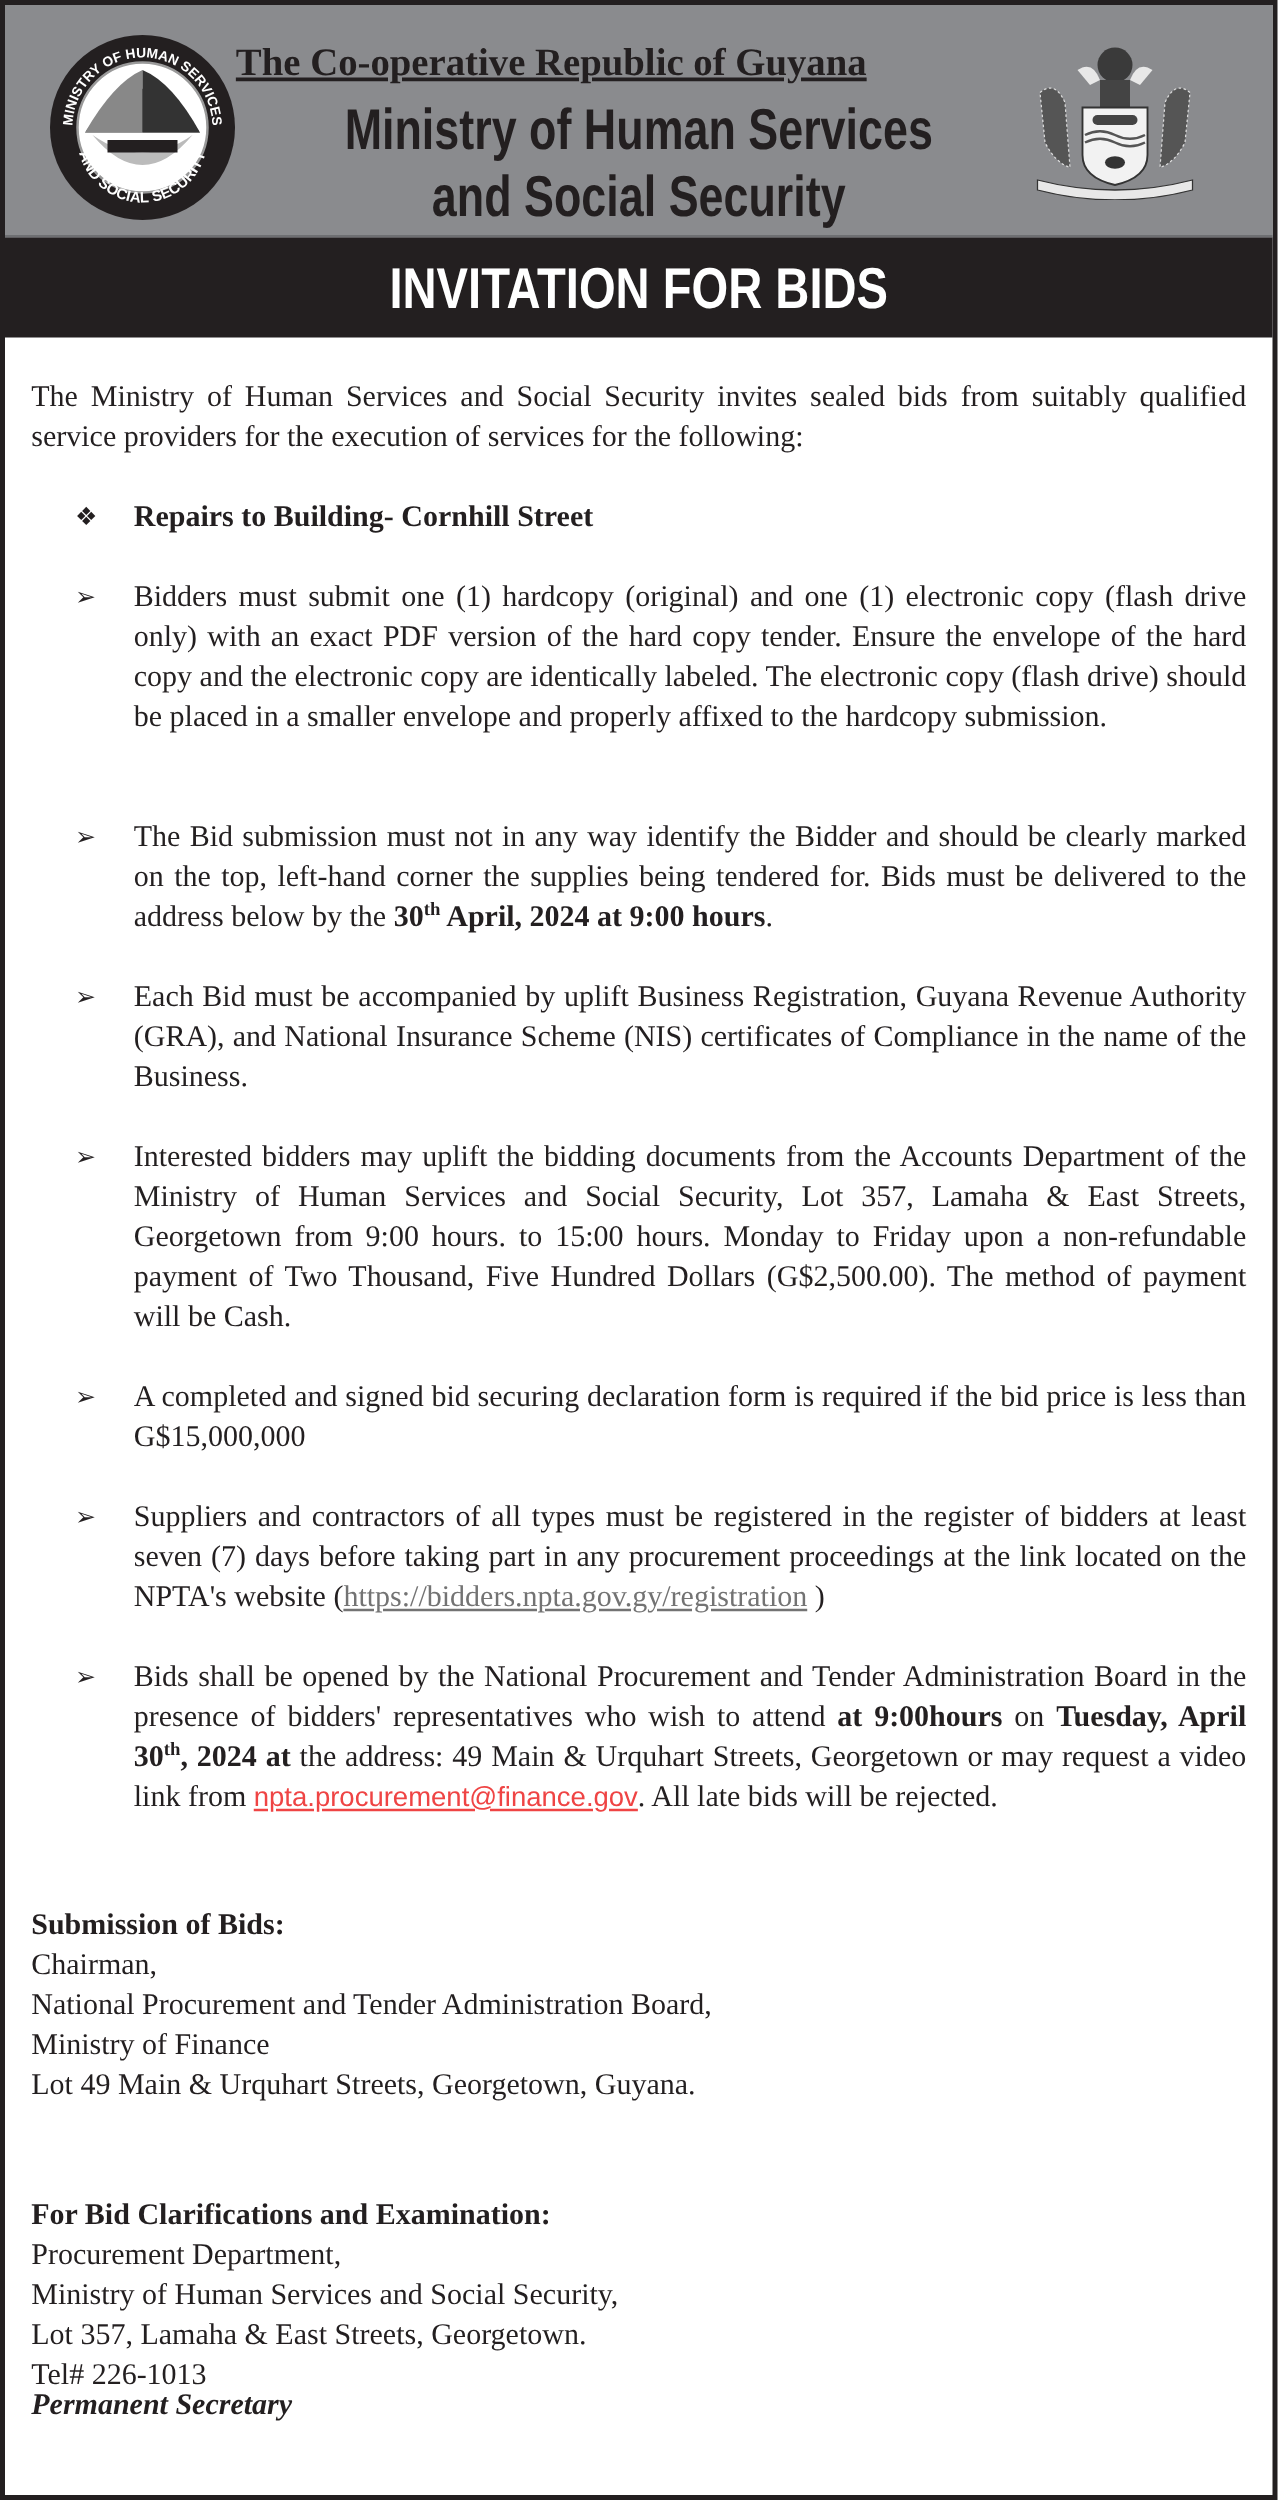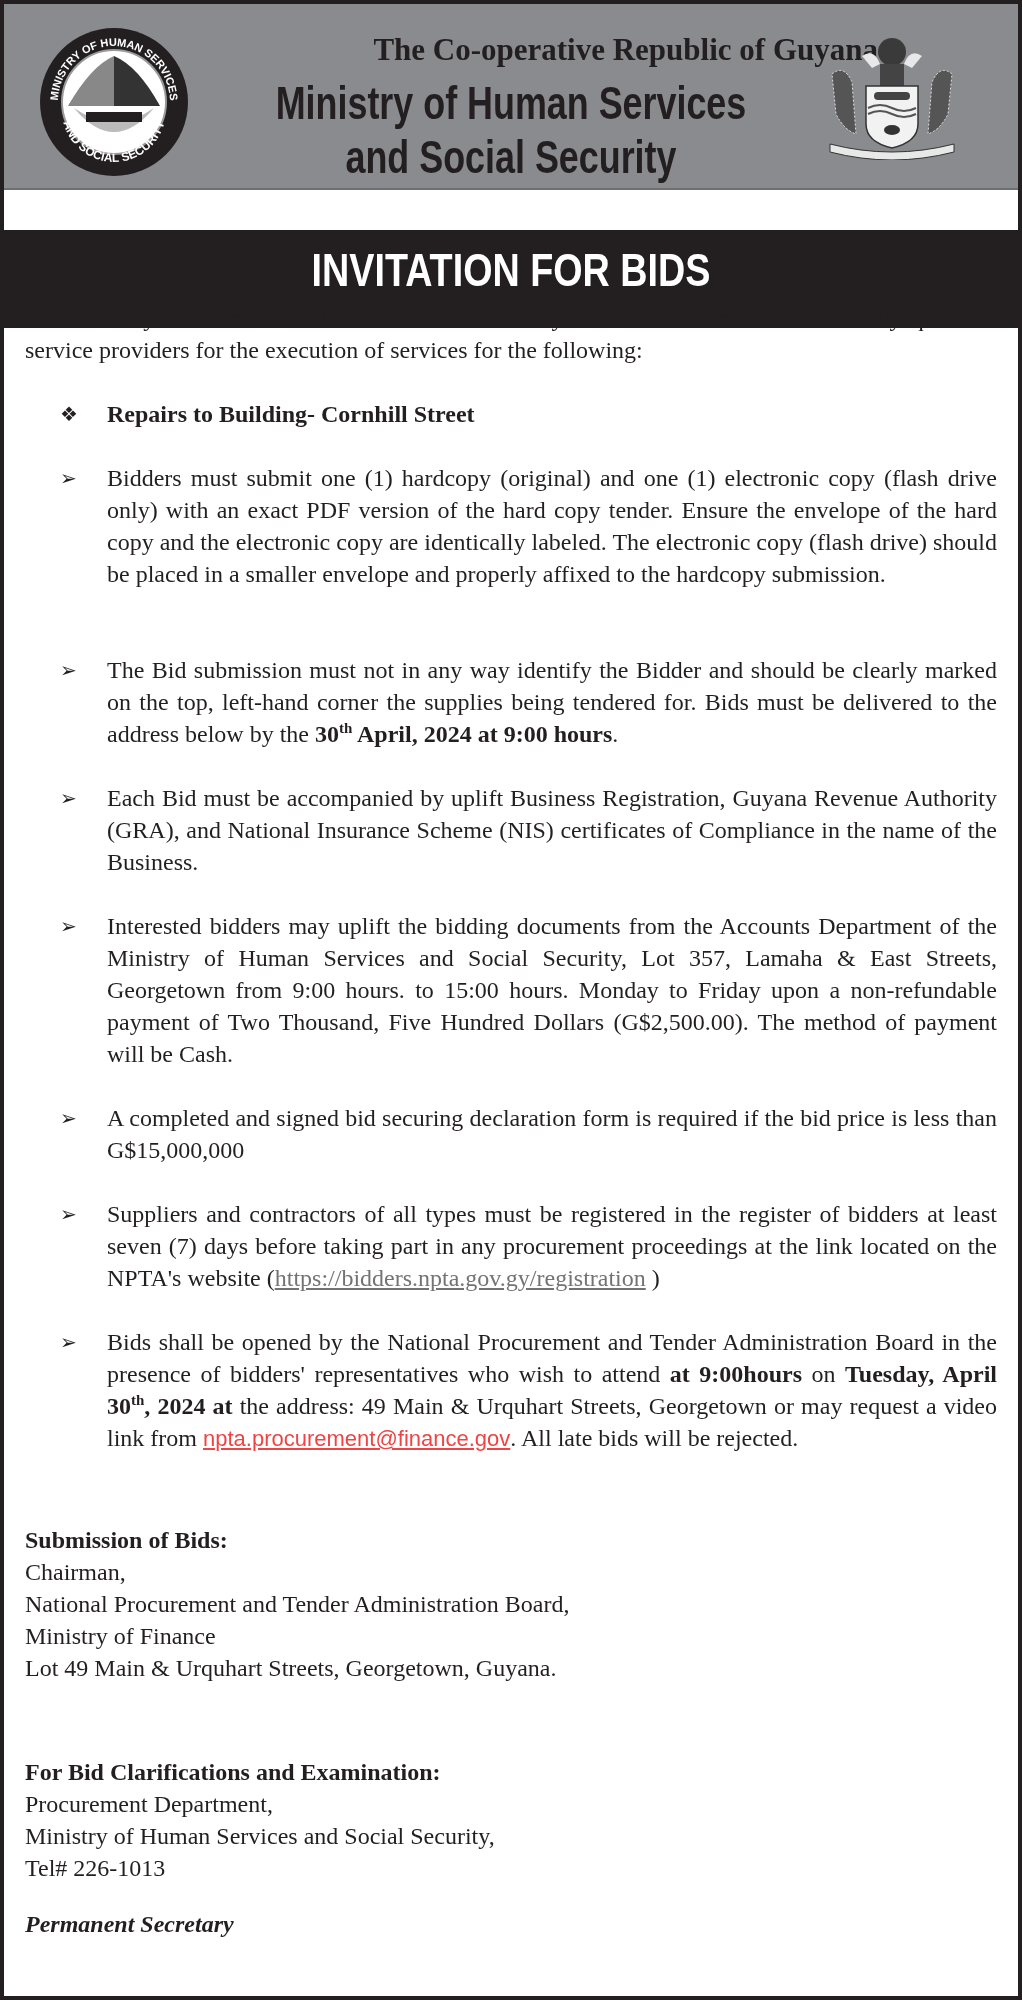"The Co-operative Republic of Guyana" .h-line1 { text-align: right -> center; text-decoration: none -> underline }
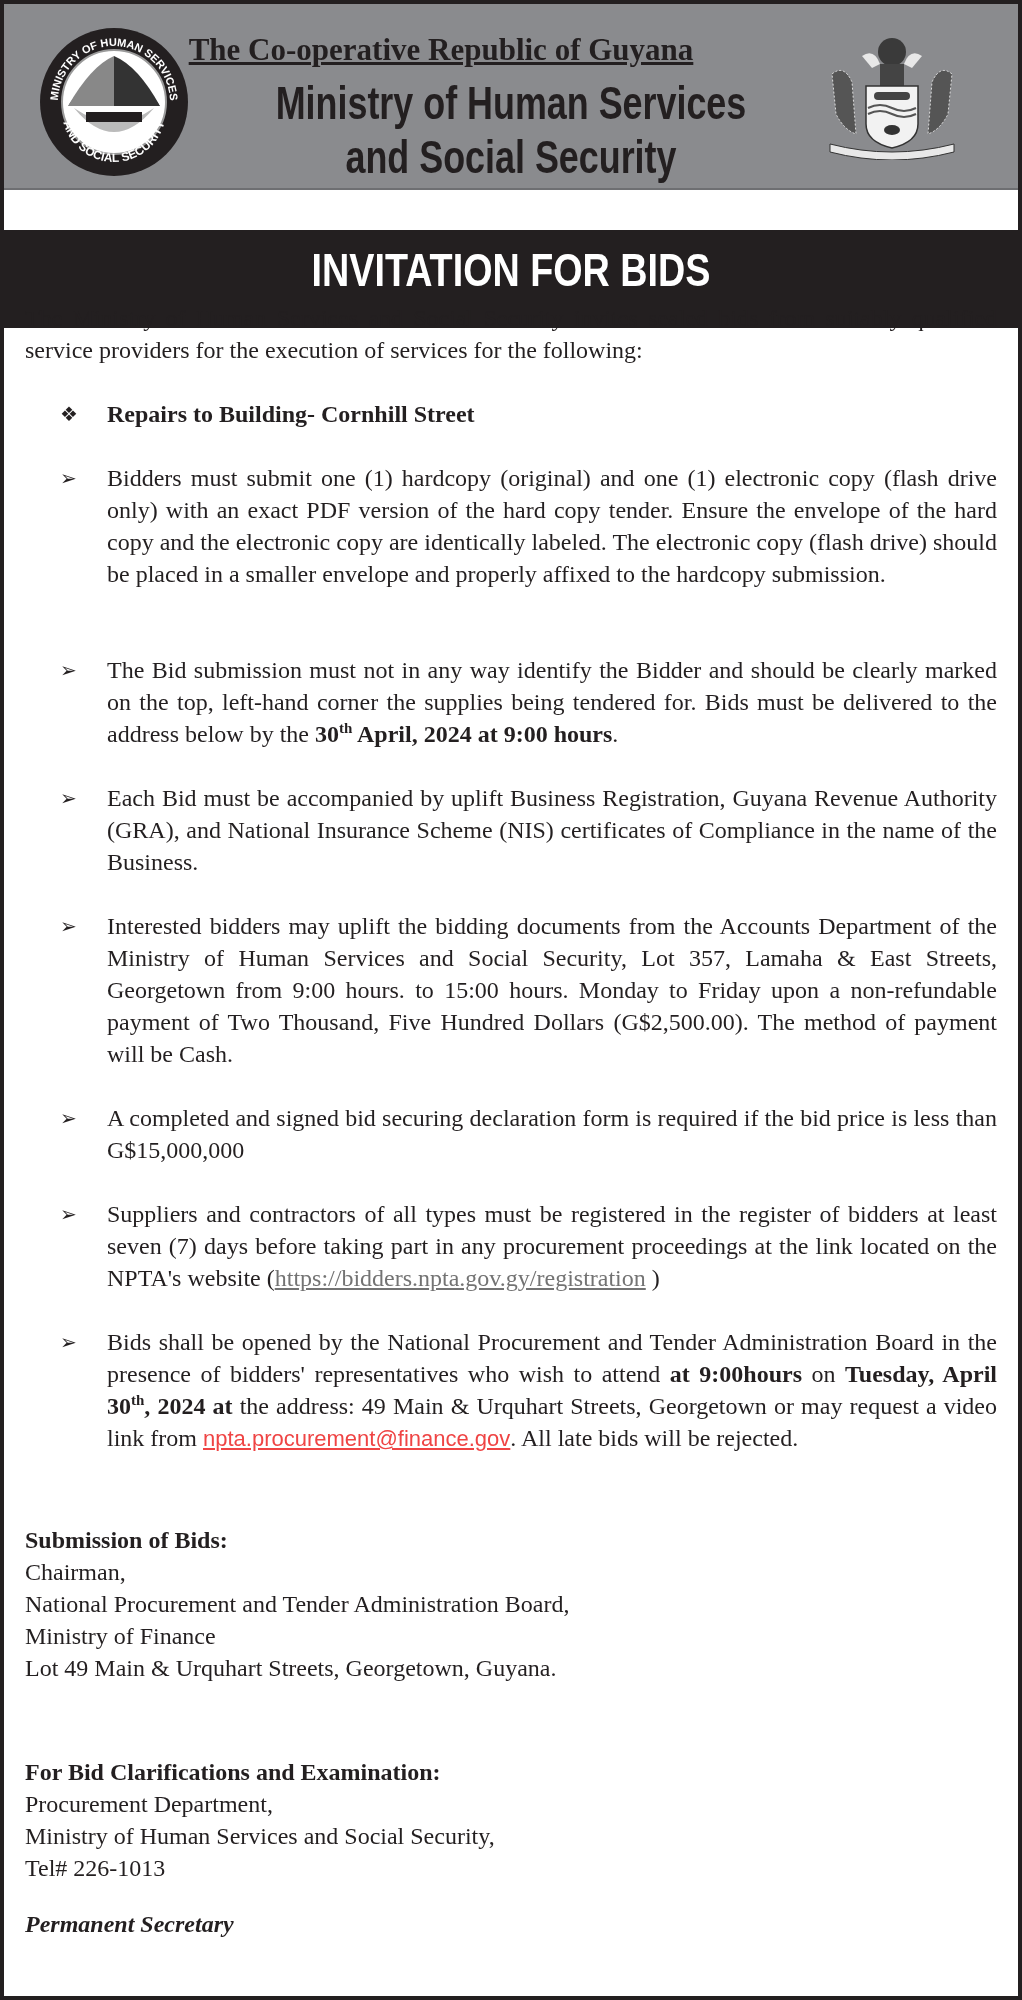"INVITATION FOR BIDS" .band { height: 98px -> 80px; margin-top: 40px -> none }
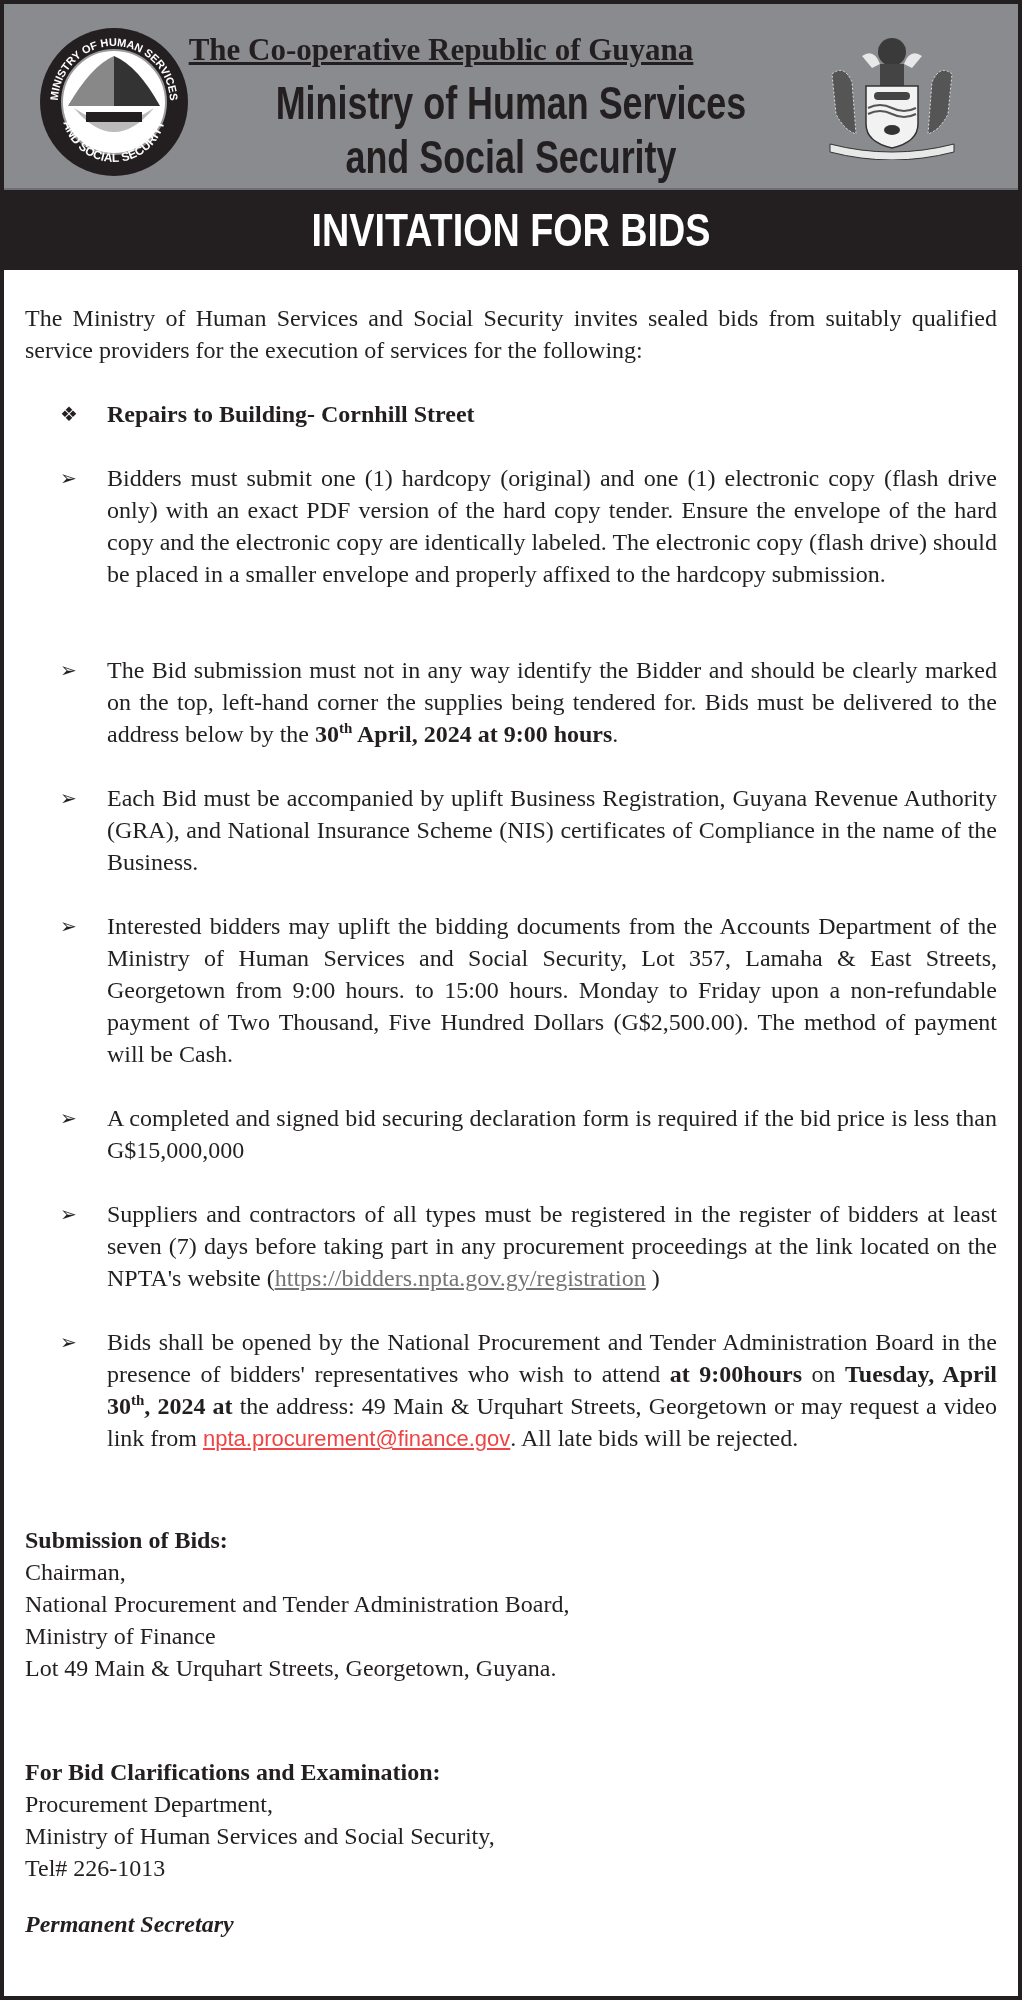"Lot 357, Lamaha & East" div { html: none -> <div>Lot 357, Lamaha &amp; East Streets, Georgetown.</div> }
